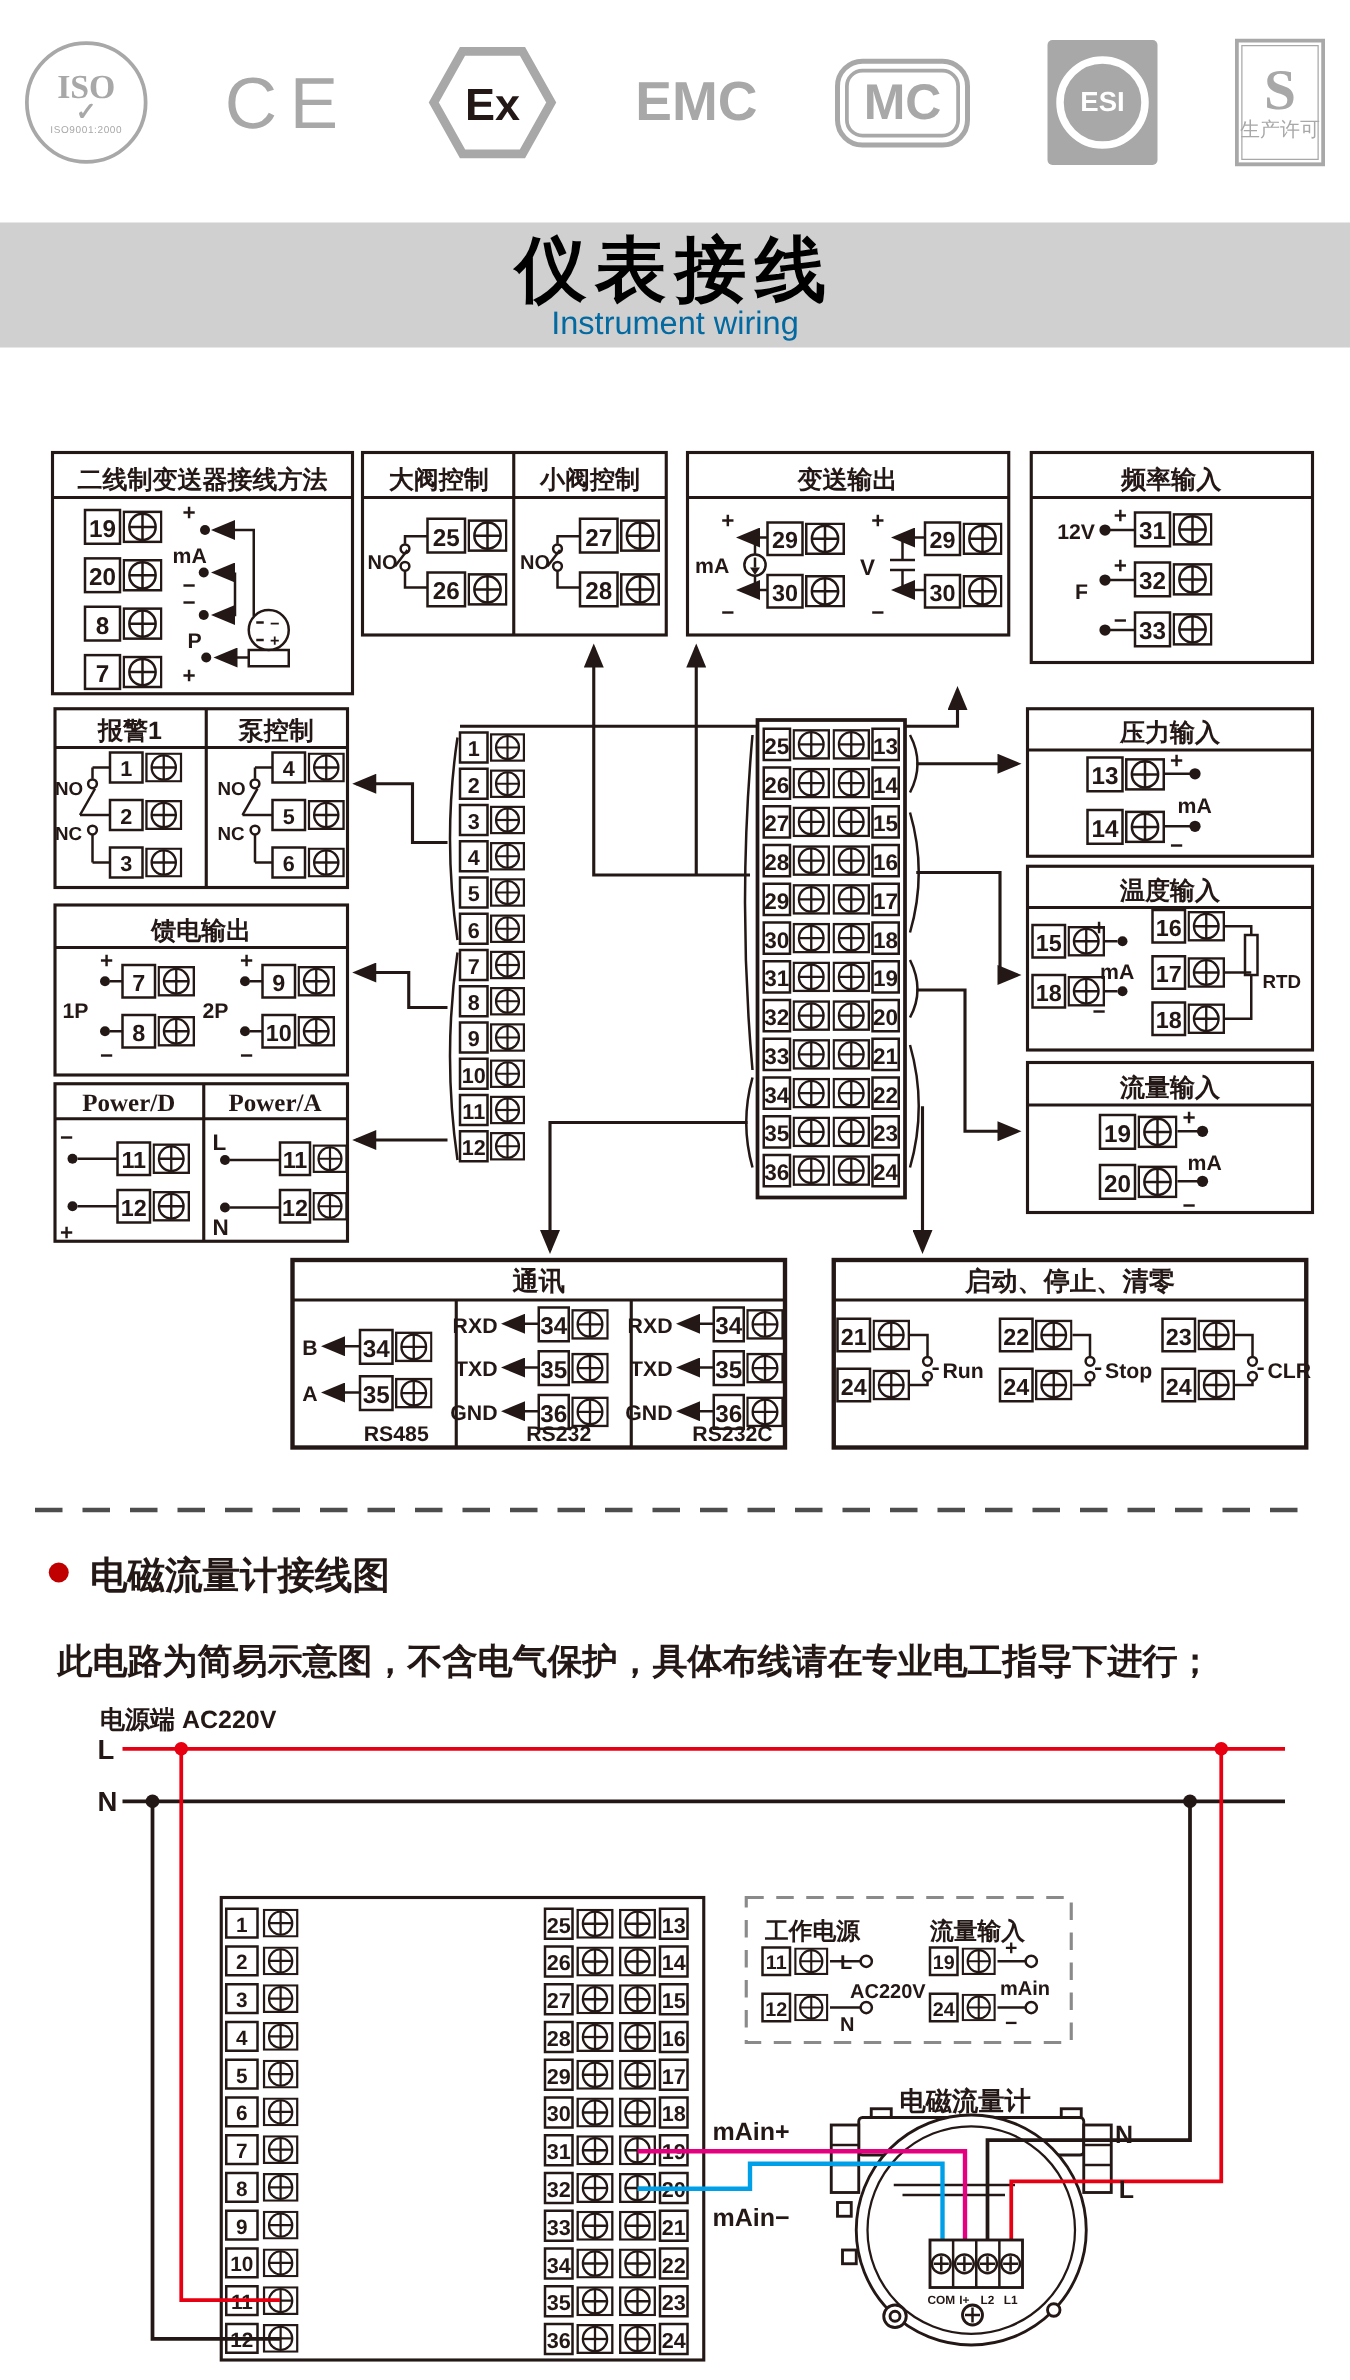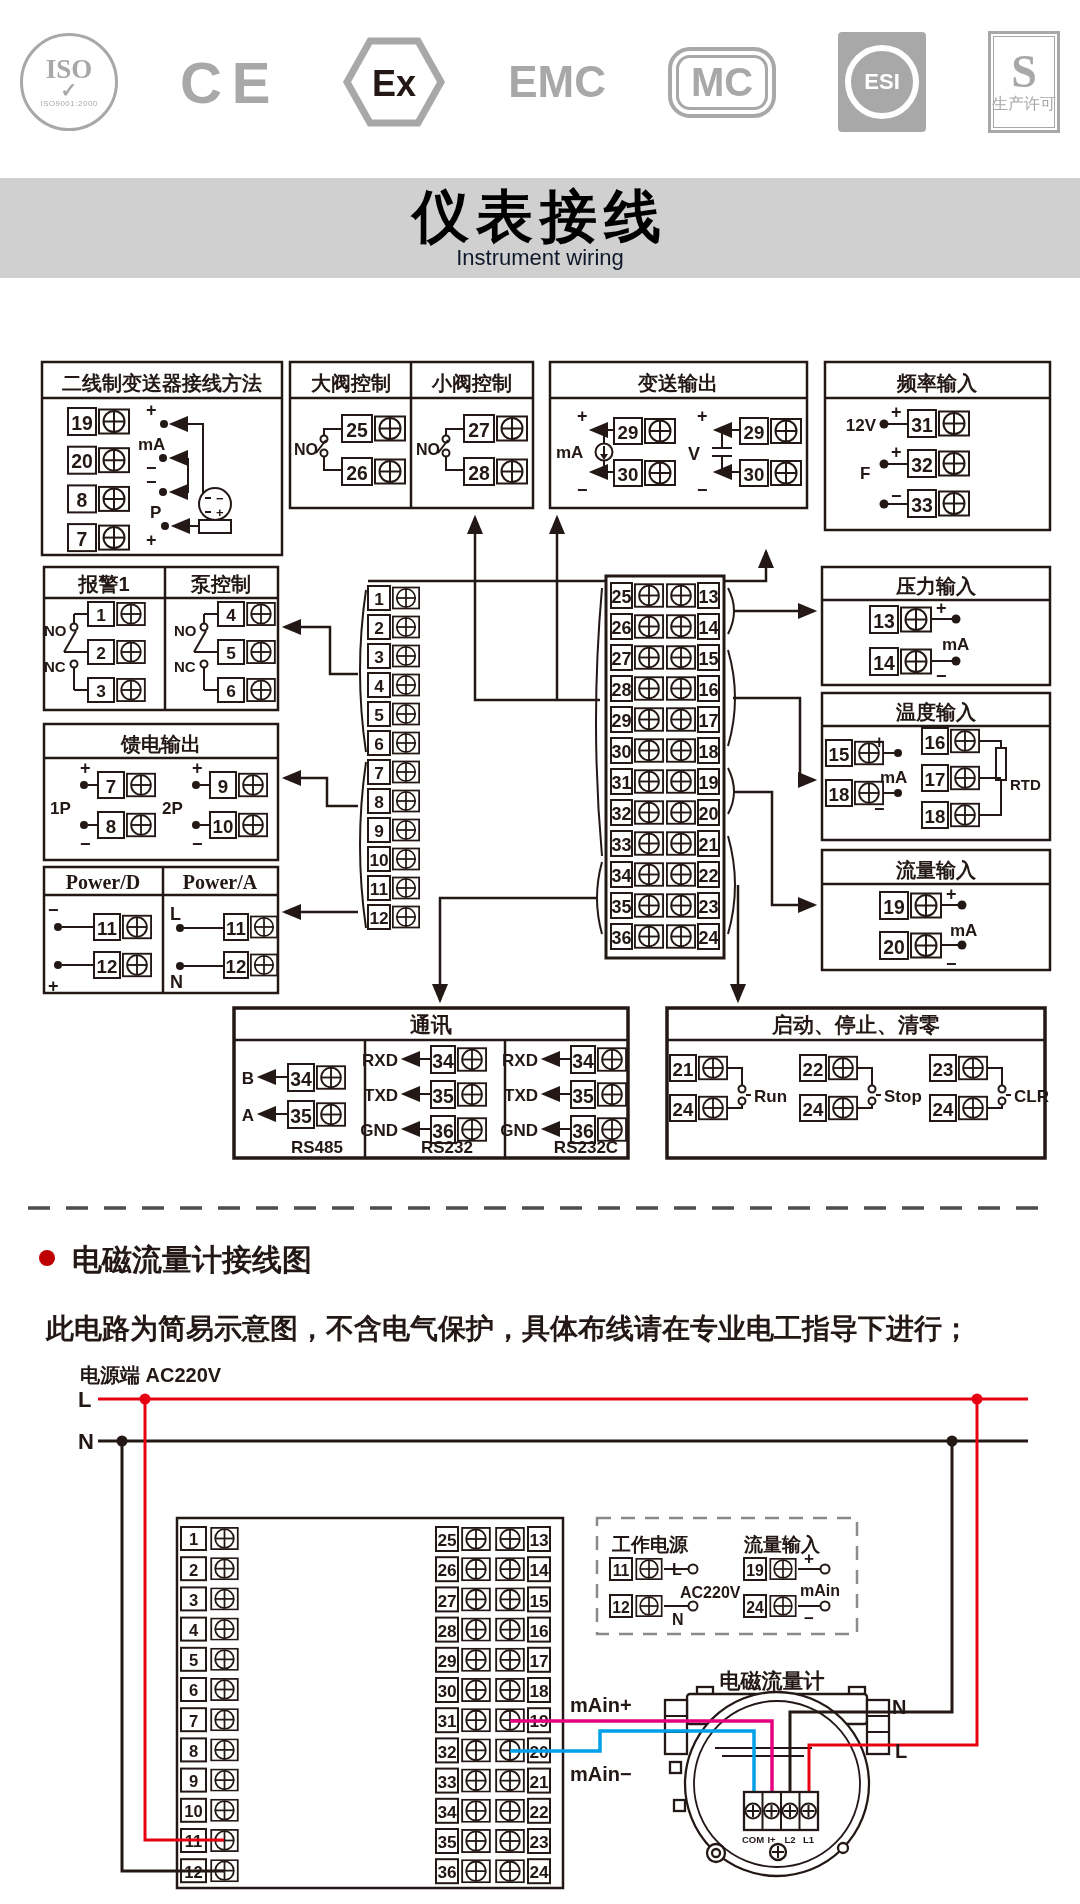"CE" .ce { font-weight: bold -> normal }
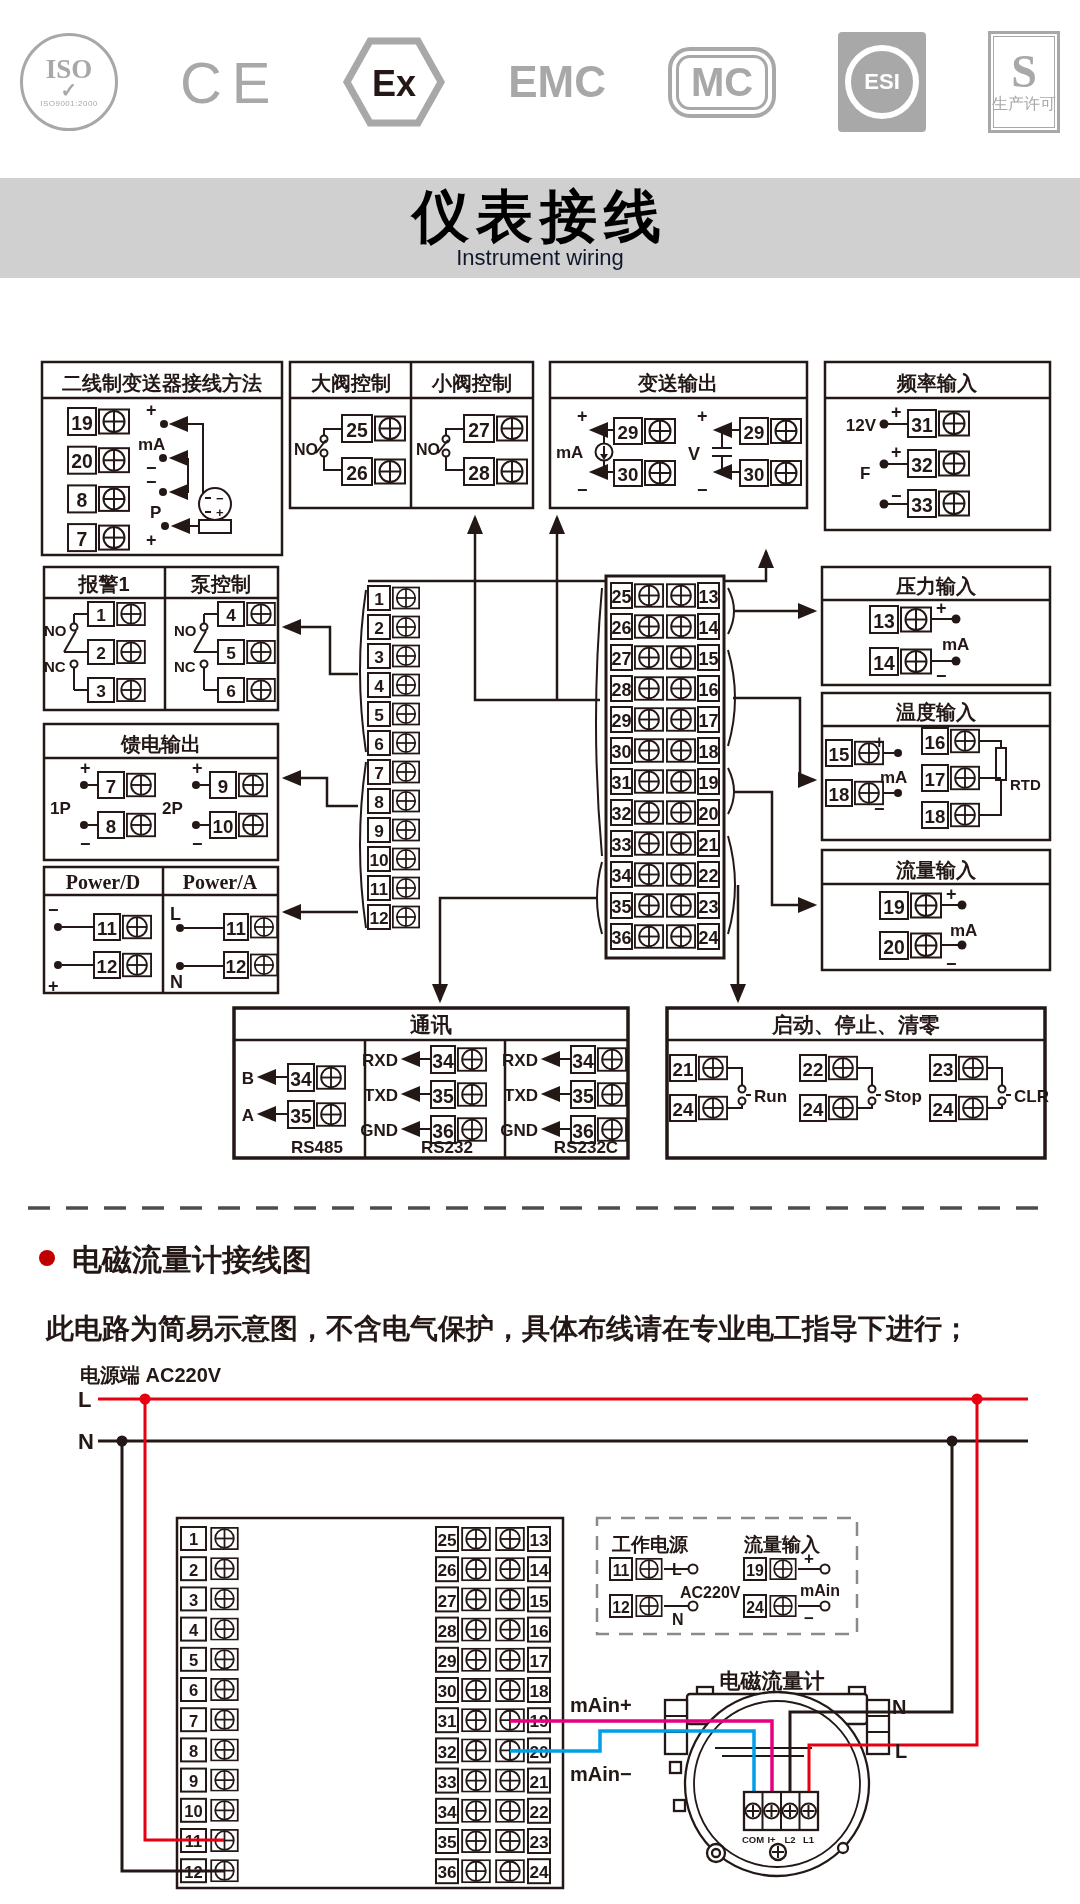"Instrument wiring" .subtitle { color: #0f172a -> #0369a1; font-size: 22px -> 26px }
